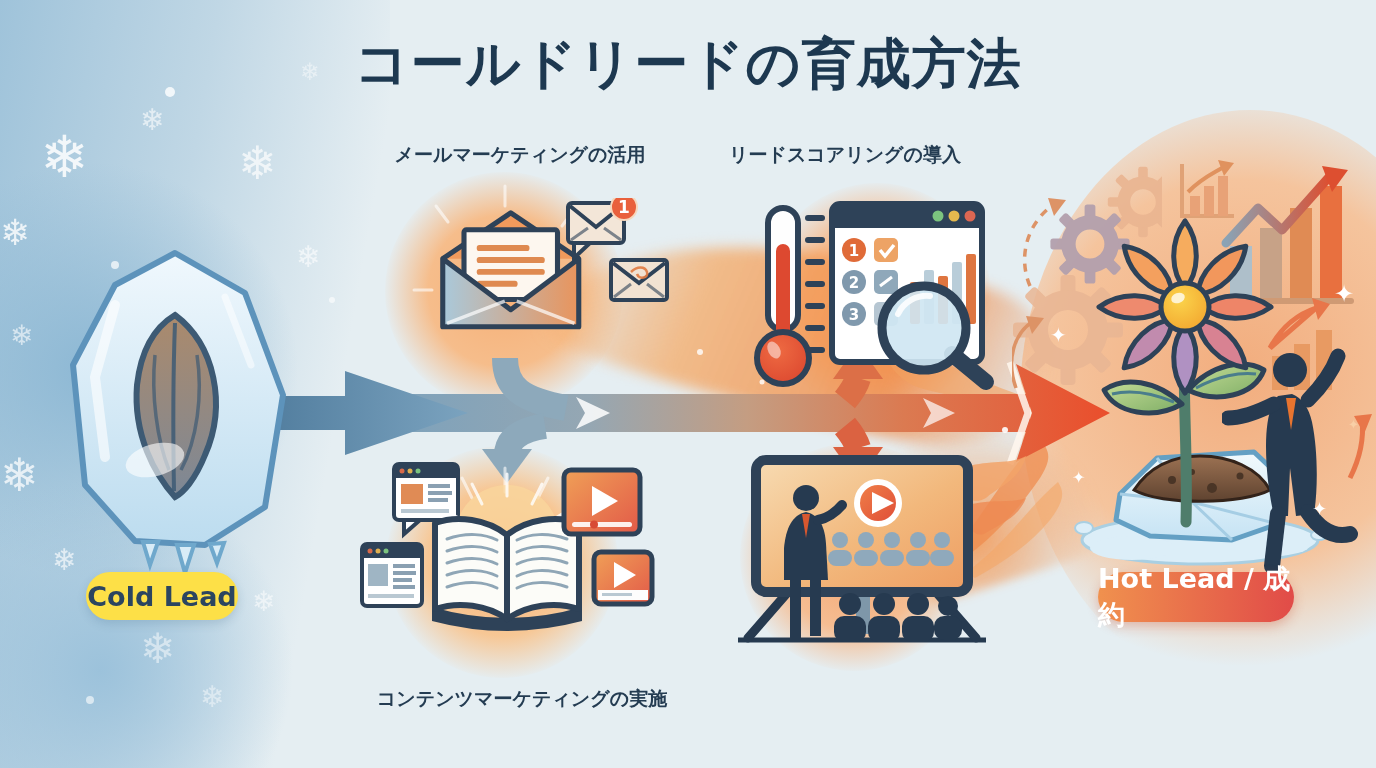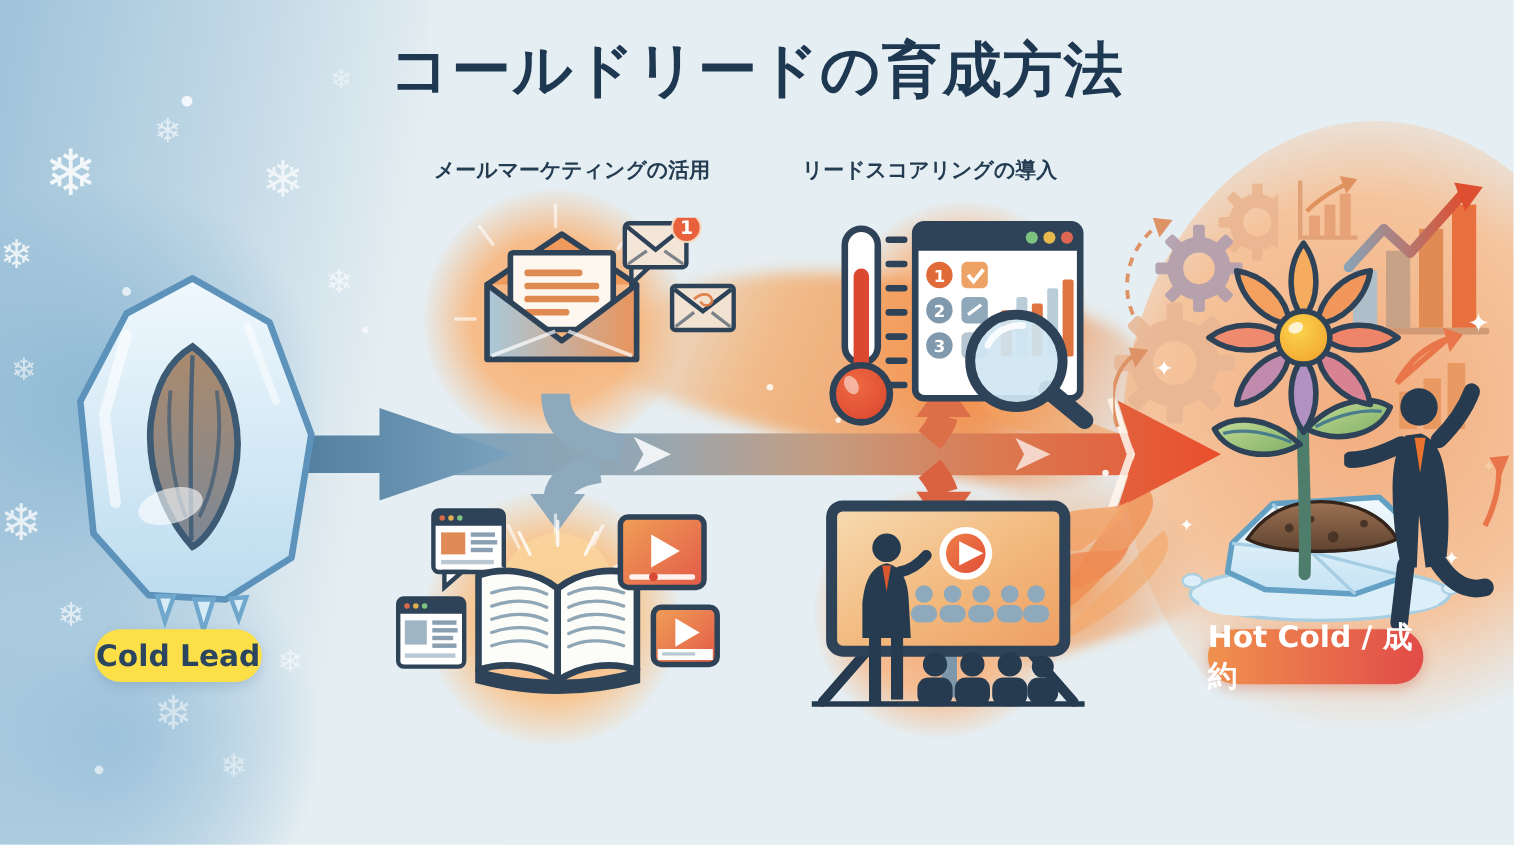"Hot Cold / 成約" span { text: Cold -> Lead }
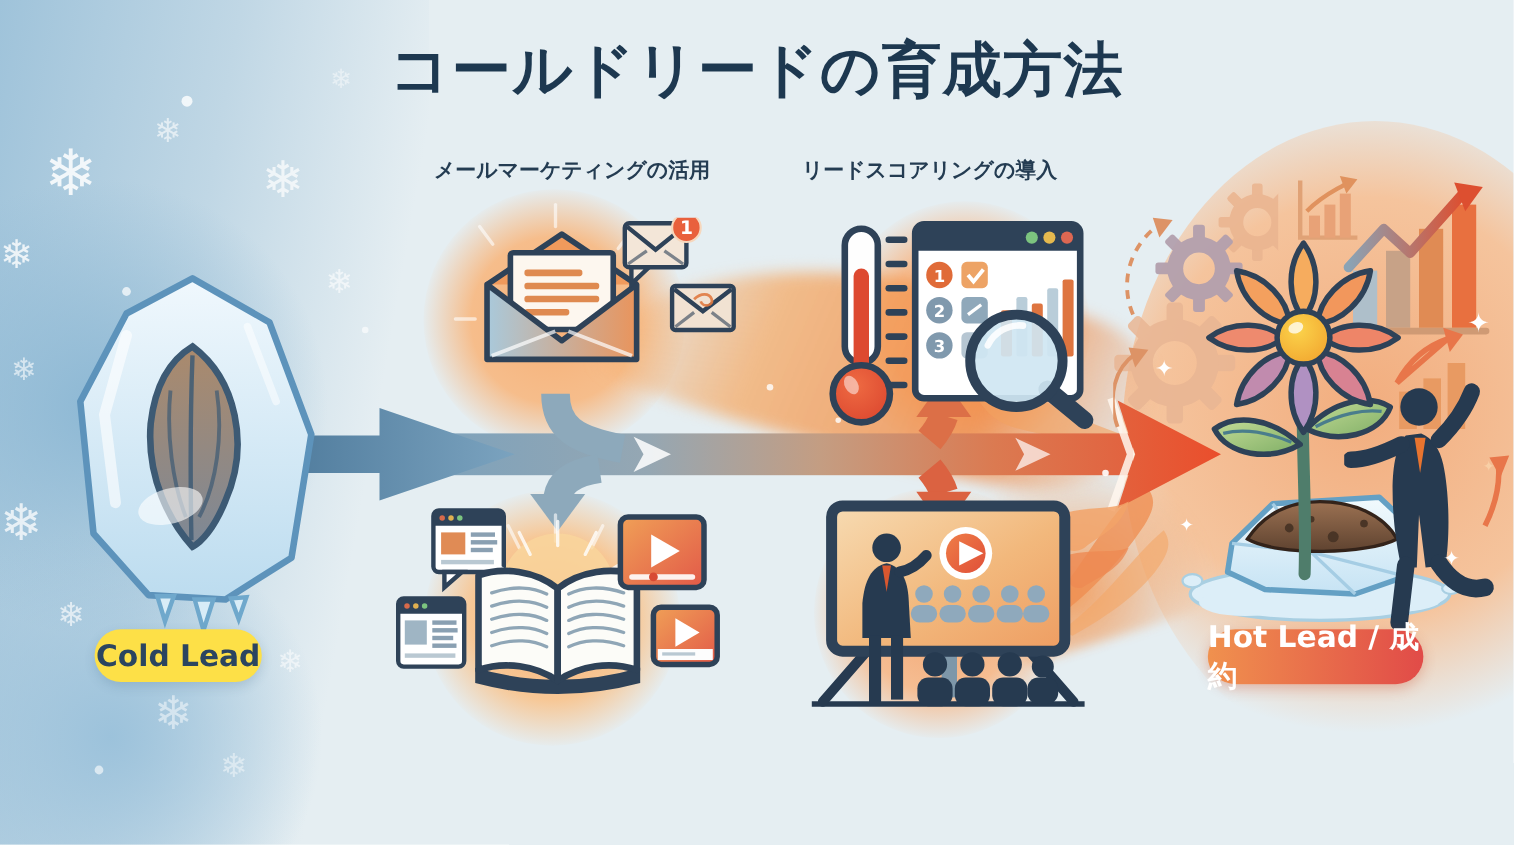"コンテンツマーケティングの実施" div.abs { html: none -> <div>コンテンツマーケティングの実施</div> }
